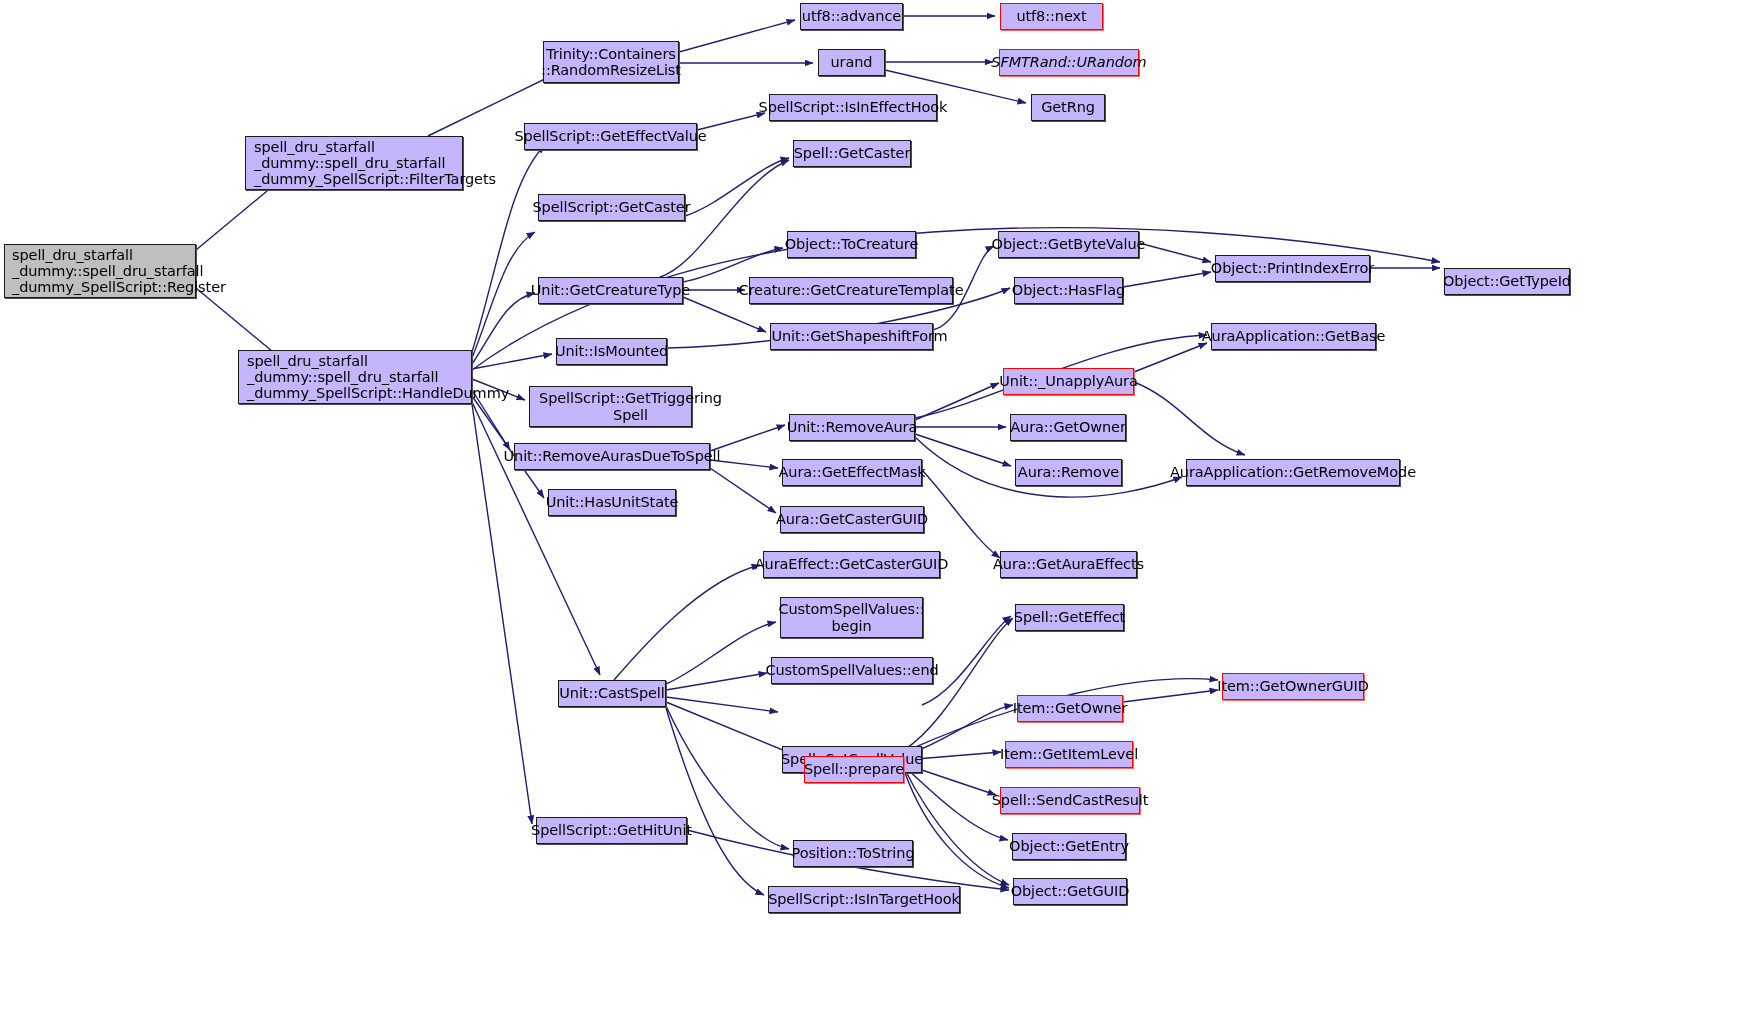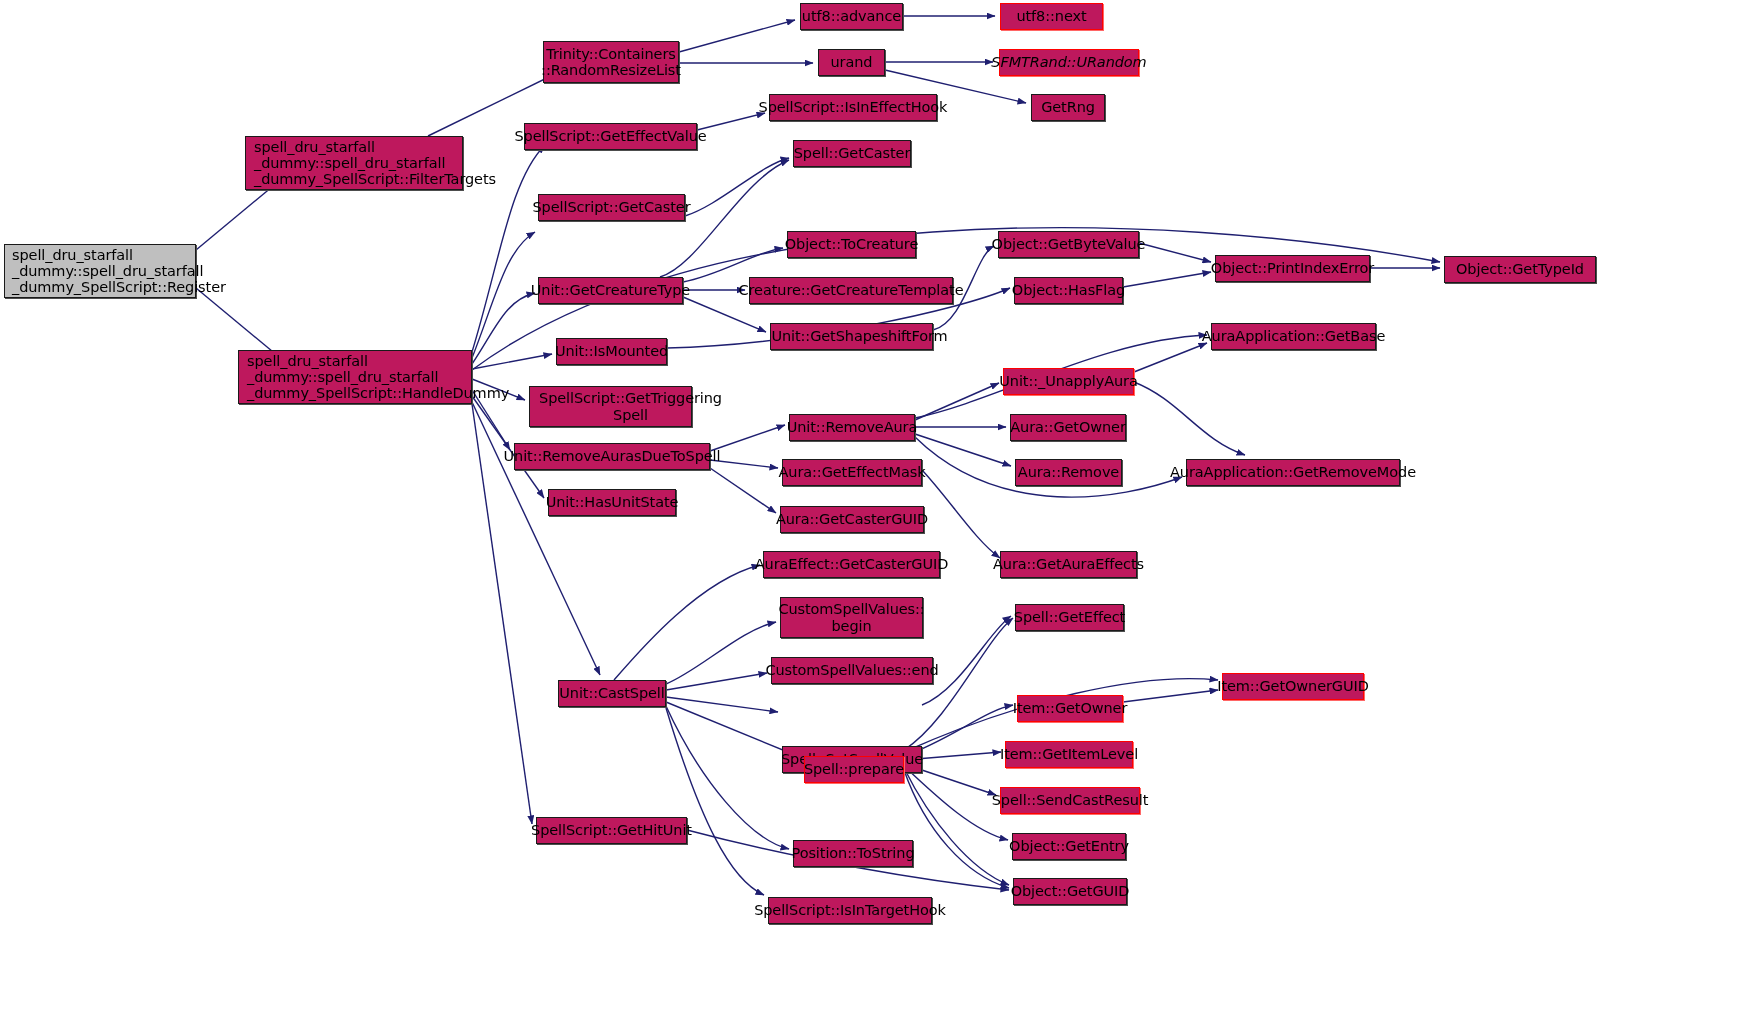"utf8::advance" .node { background: #be185d -> #c4b5fd }
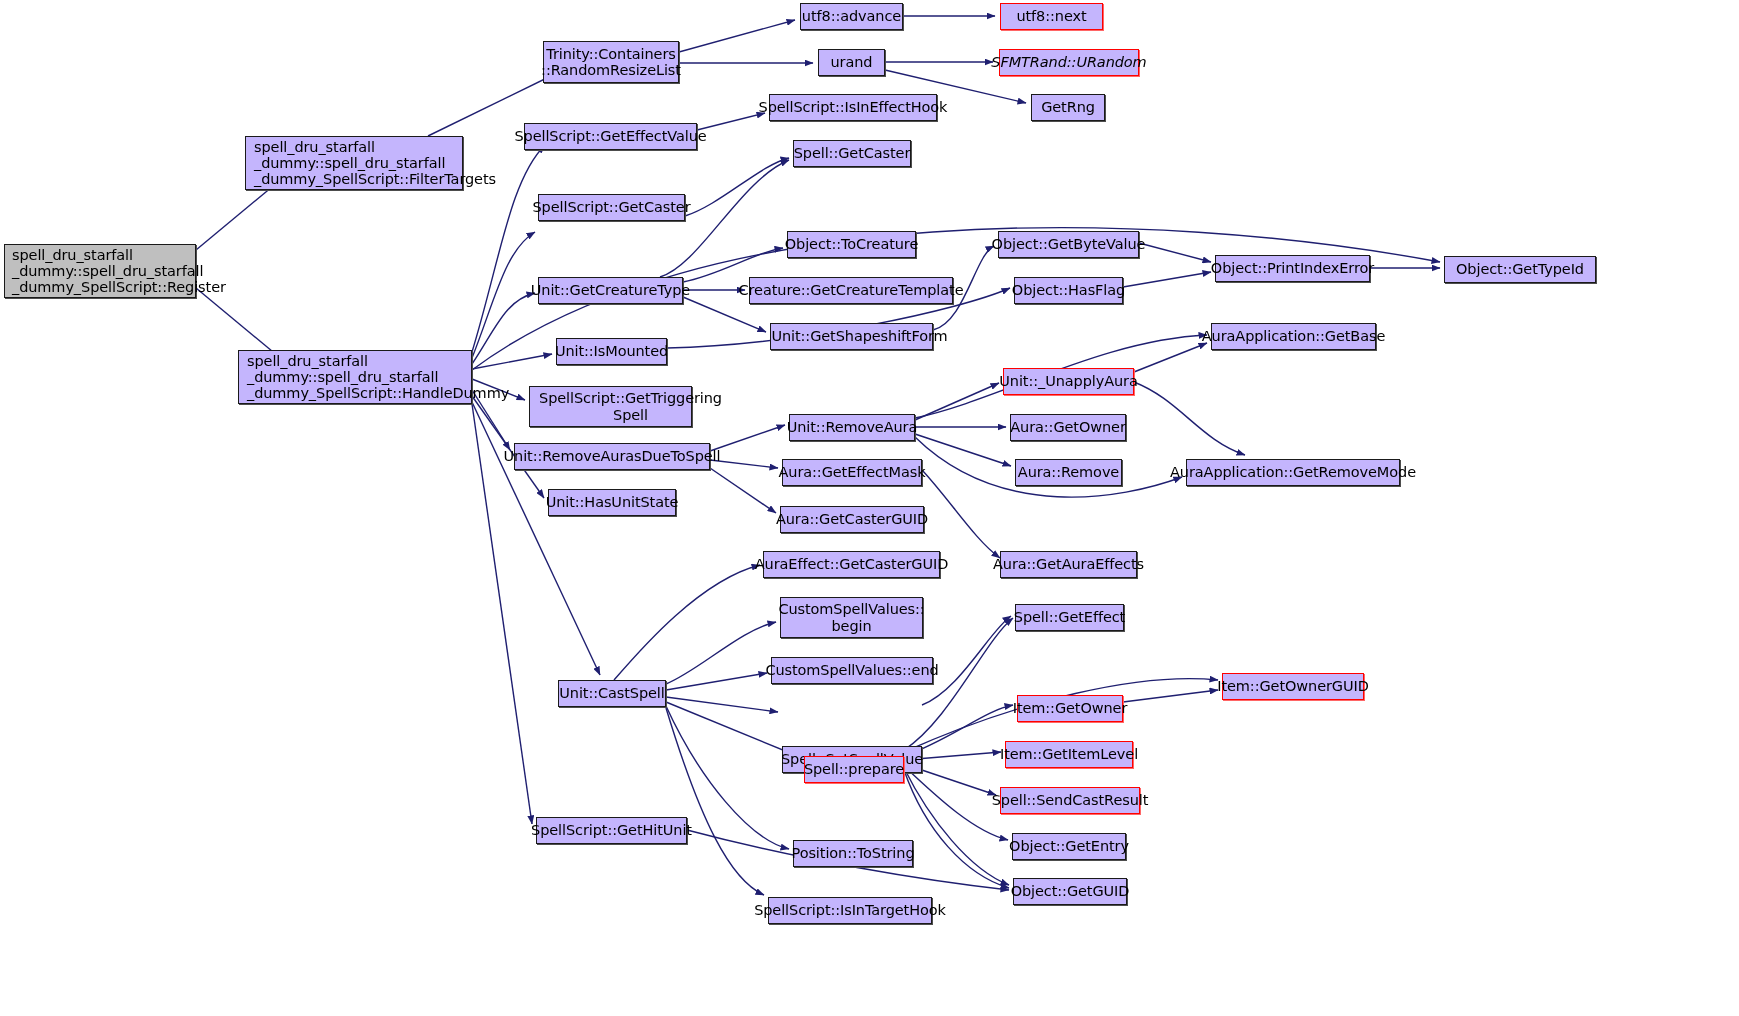"Object::GetTypeId" div.node { top: 256px -> 268px; width: 152px -> 126px }
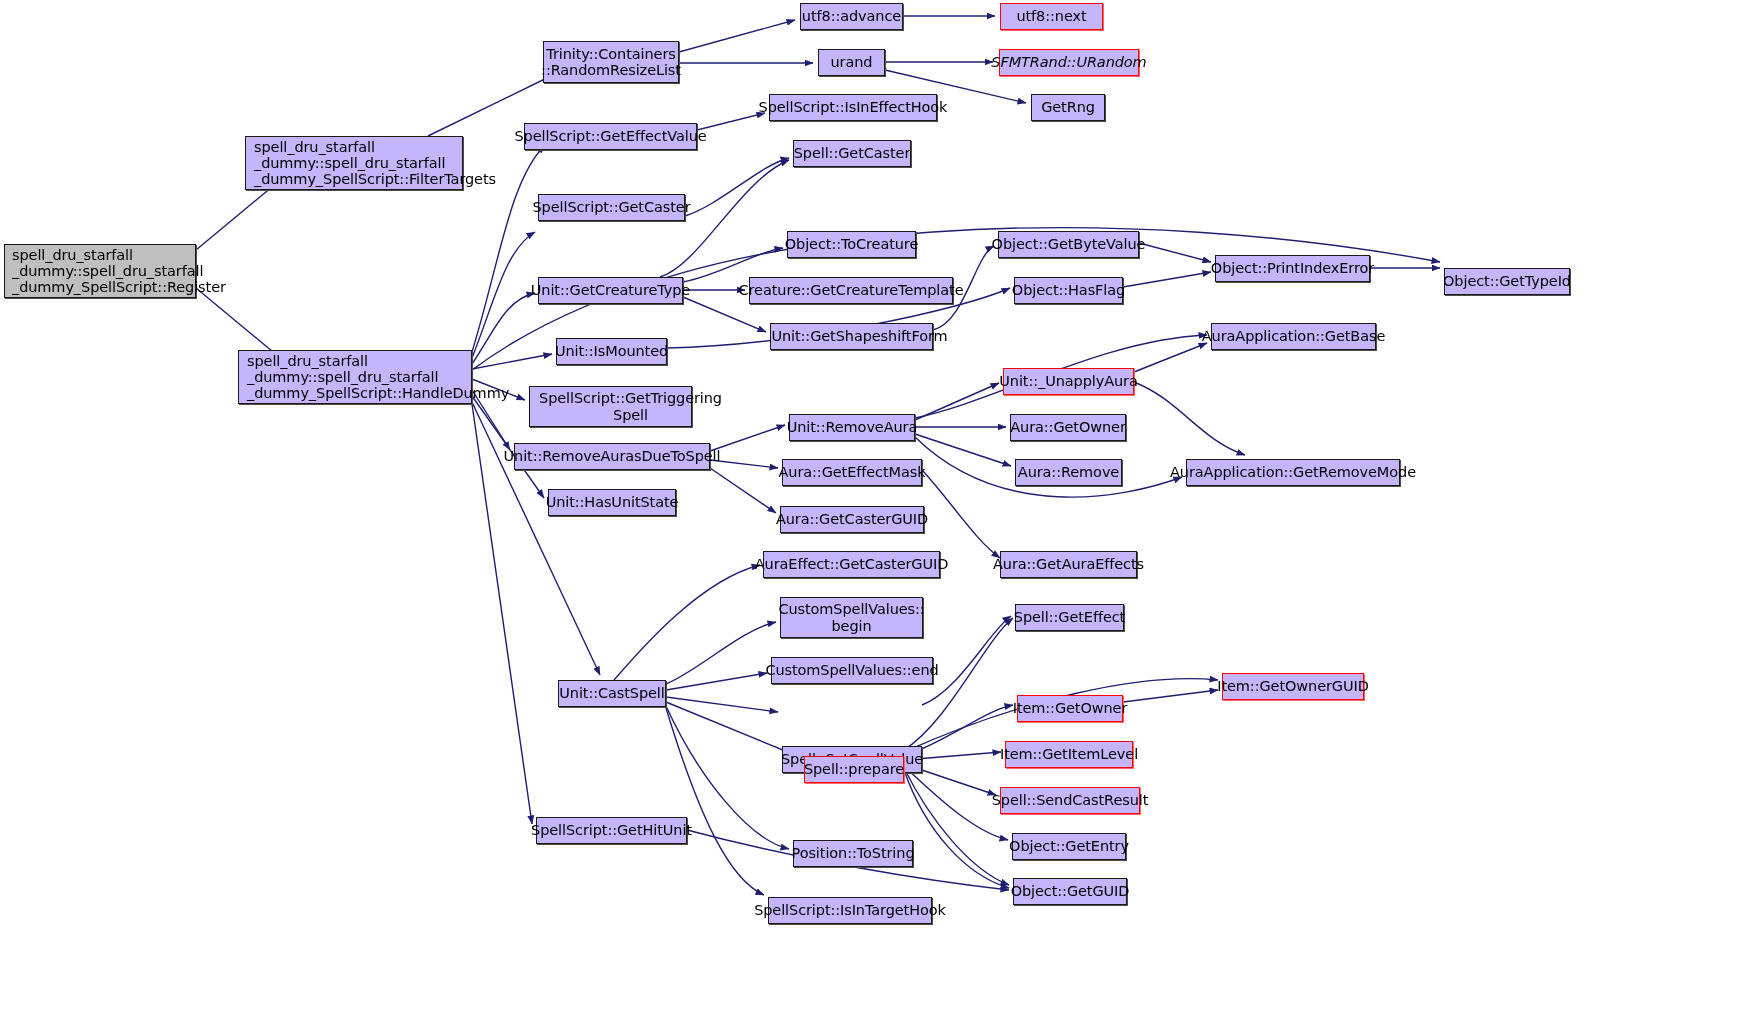"SpellScript::IsInTargetHook" div.node { margin-top: 11px -> none; width: 164px -> 192px }
